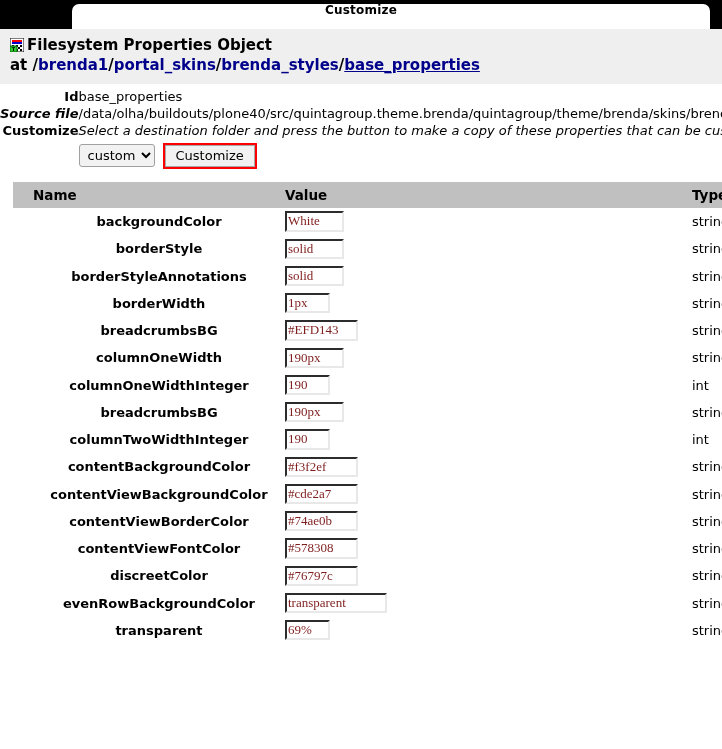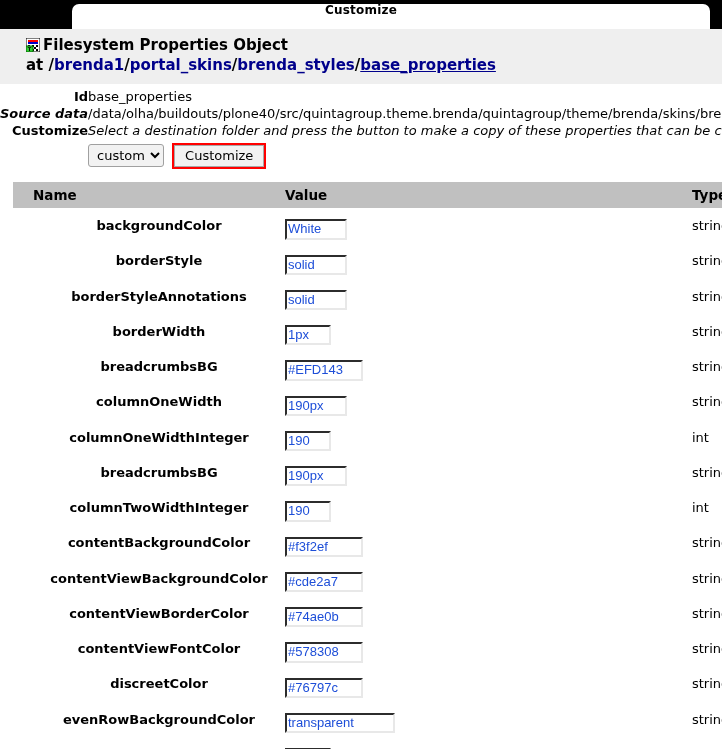"Filesystem Properties Object at" .title-line { margin-left: 16px -> none }
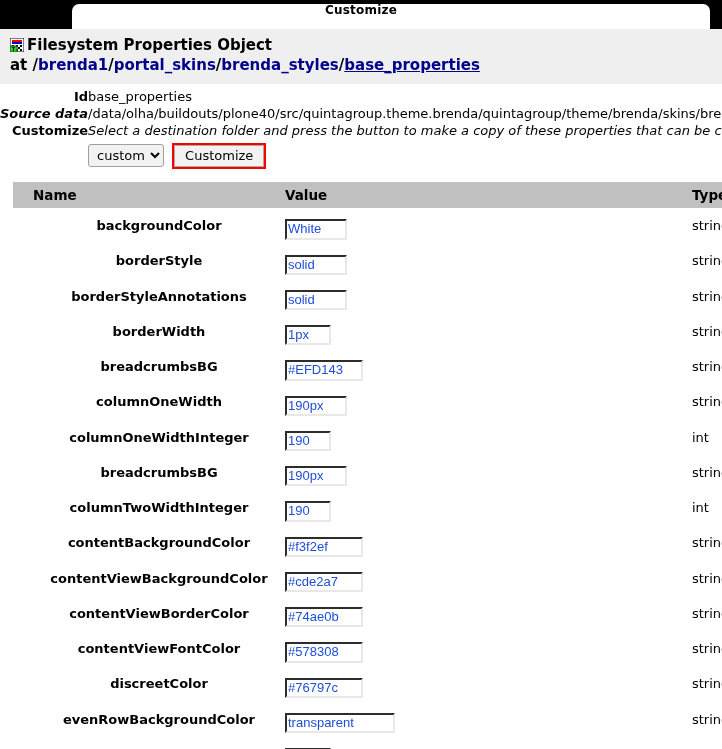"Source data" td.lbl { text: data -> file }
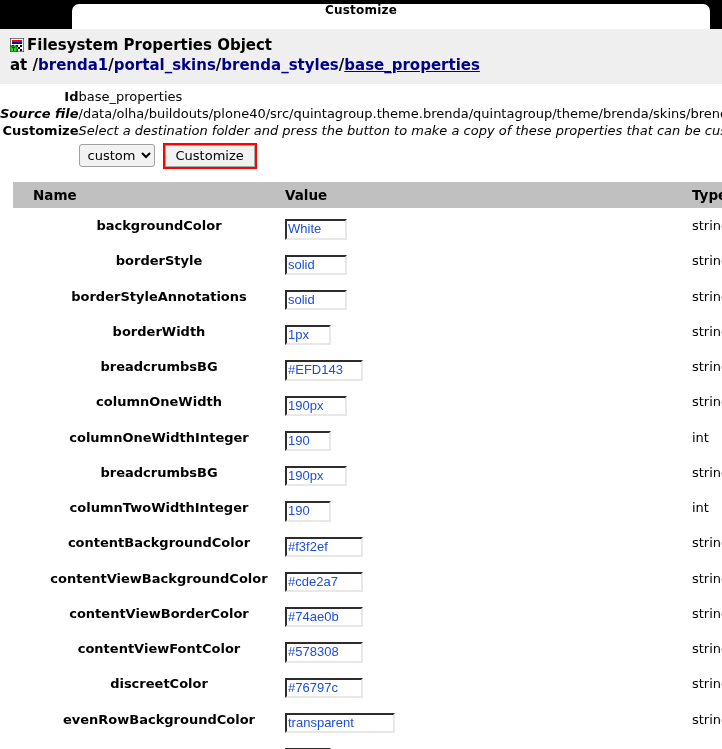"White" input.pval { color: #1d4ed8 -> #7f1d1d; font-family: Liberation Sans, sans-serif -> Liberation Serif, serif; margin-top: 8px -> none }
